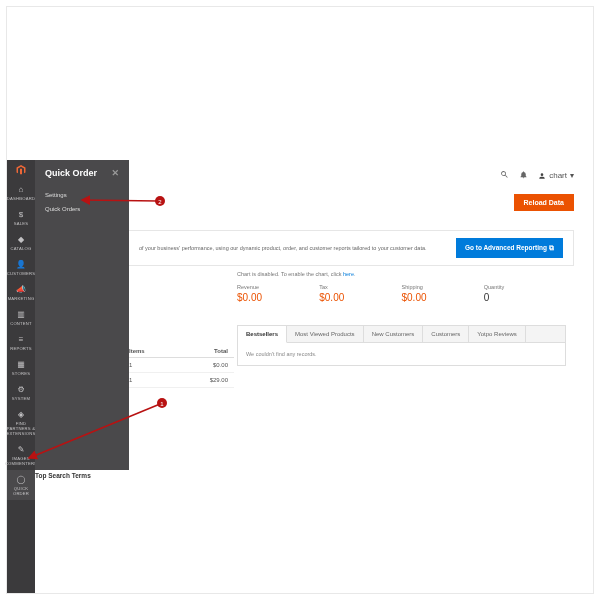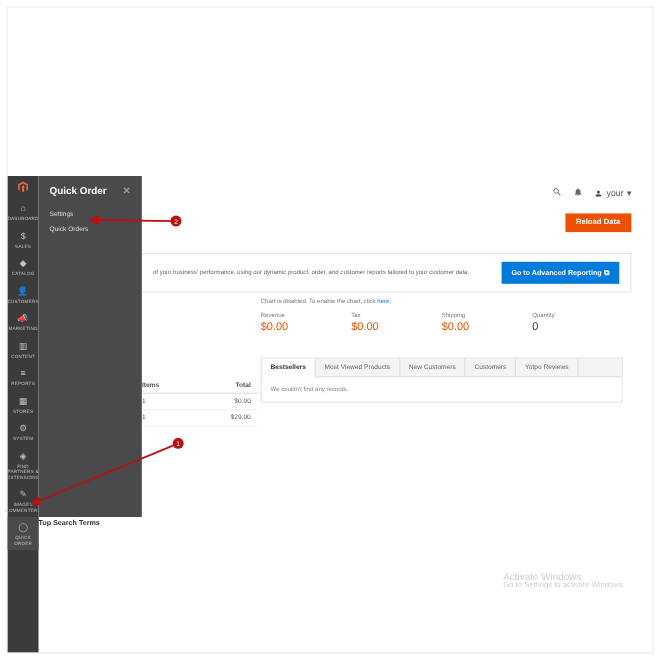"your" span { text: your -> chart }
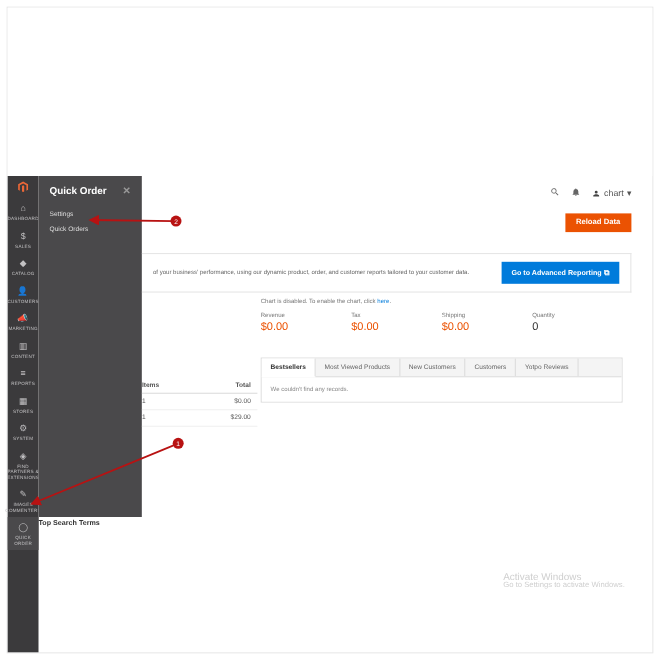"Activate Windows" div.aw { html: <div> <div>Activate Windows</div> <div>Go to Settings to activate Windows.</div> </div> -> none }
